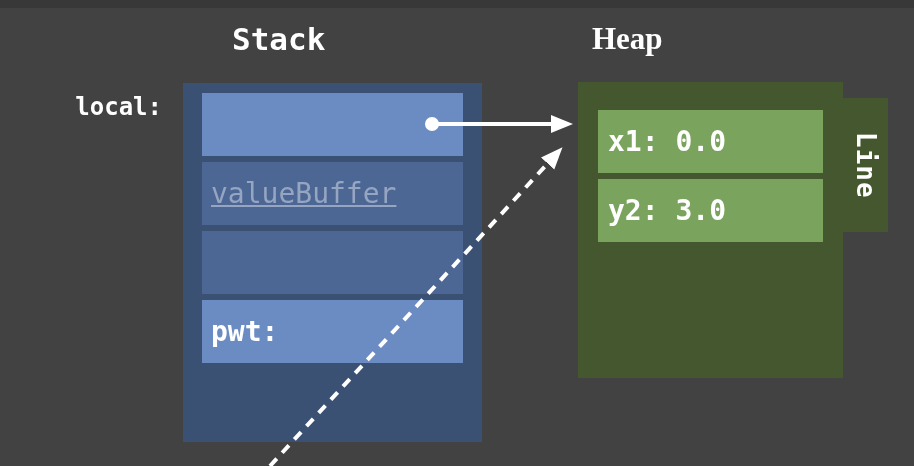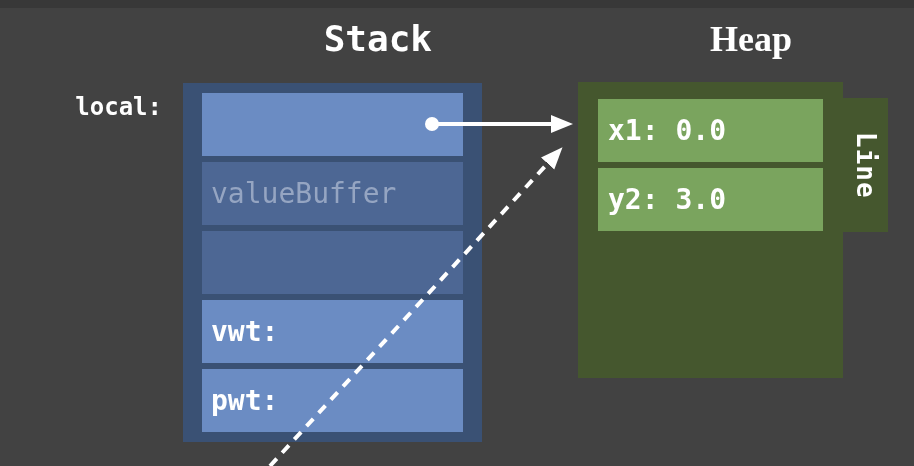"Stack" .title { font-size: 36px -> 31px; text-align: right -> left }
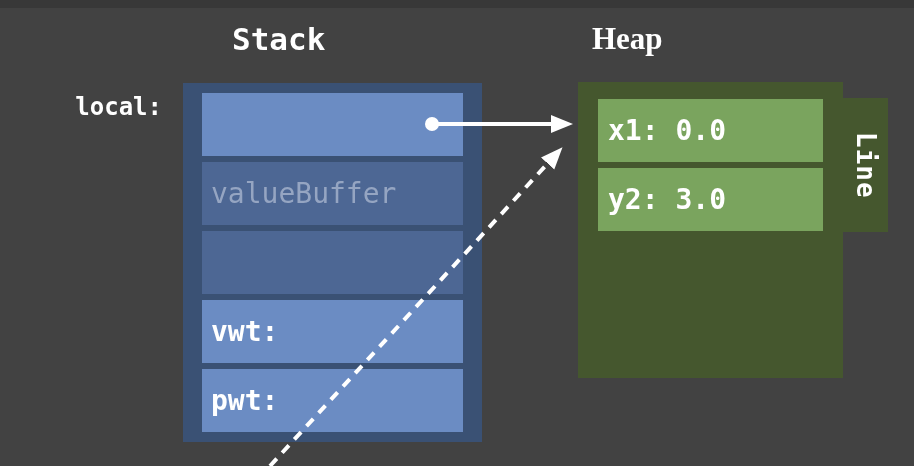"x1: 0.0" .heap-frame { padding: 17px 20px -> 28px 20px }
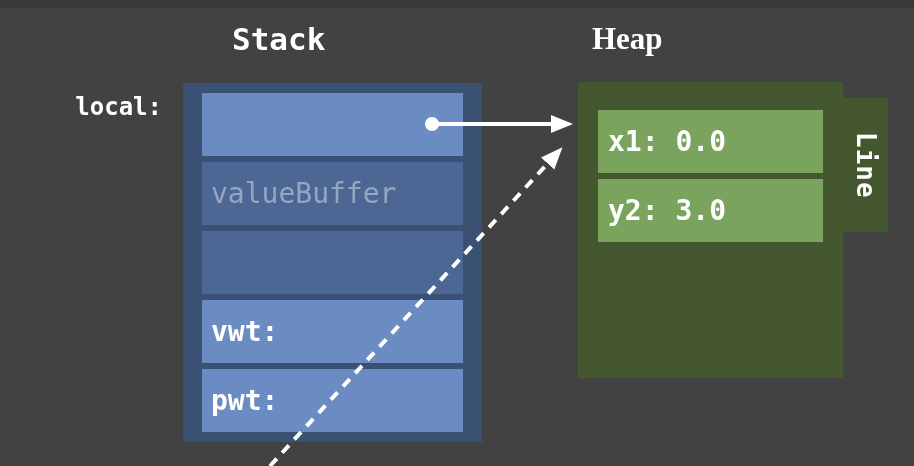"valueBuffer" .slot.dark { text-decoration: none -> underline }
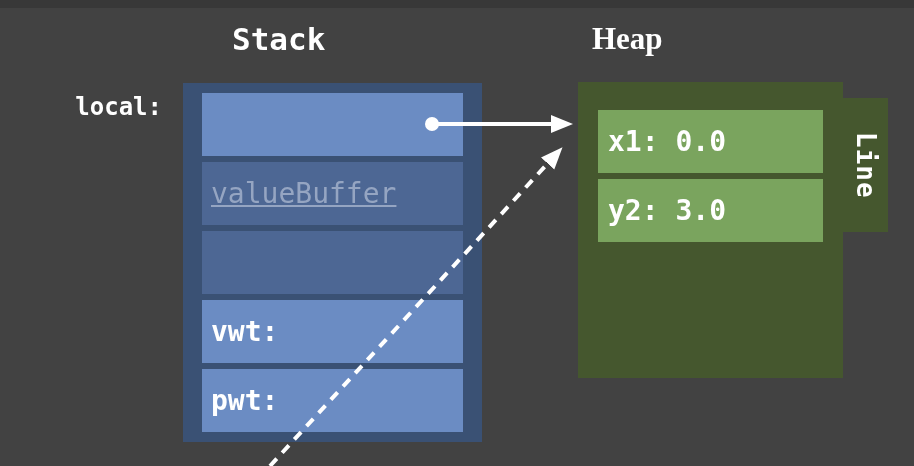"vwt:" div.slot { html: <div>vwt:</div> -> none }
